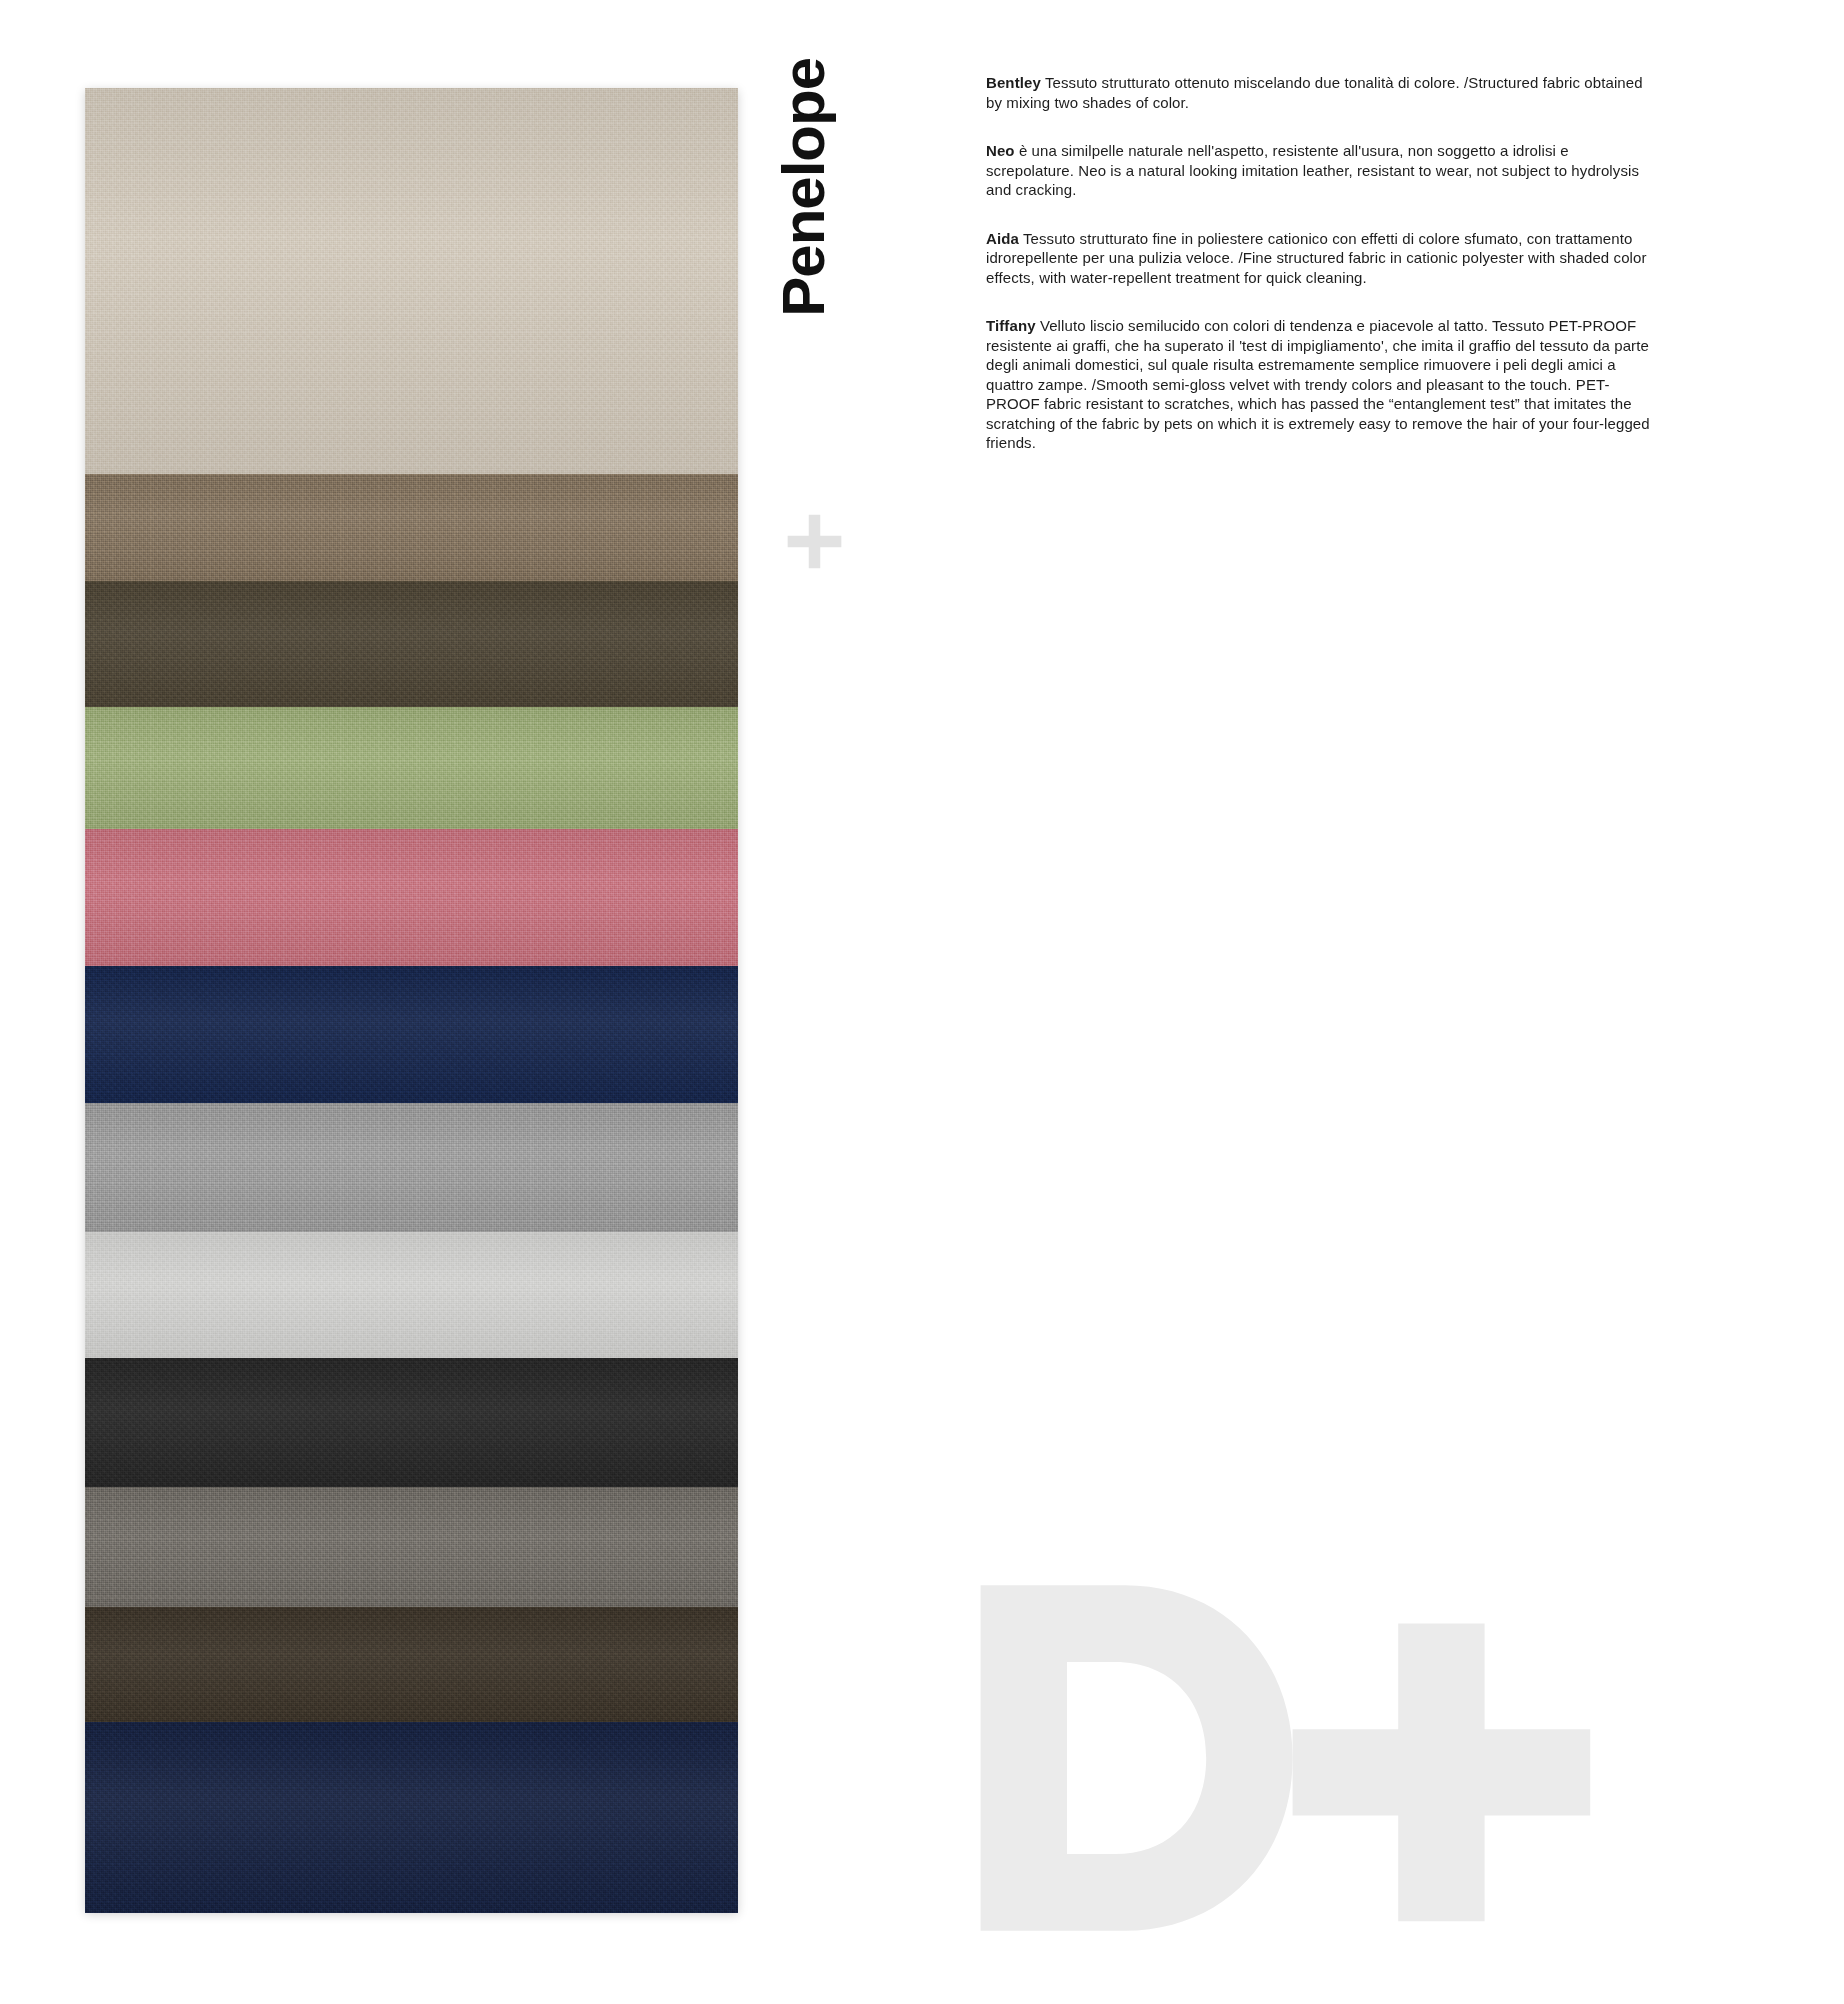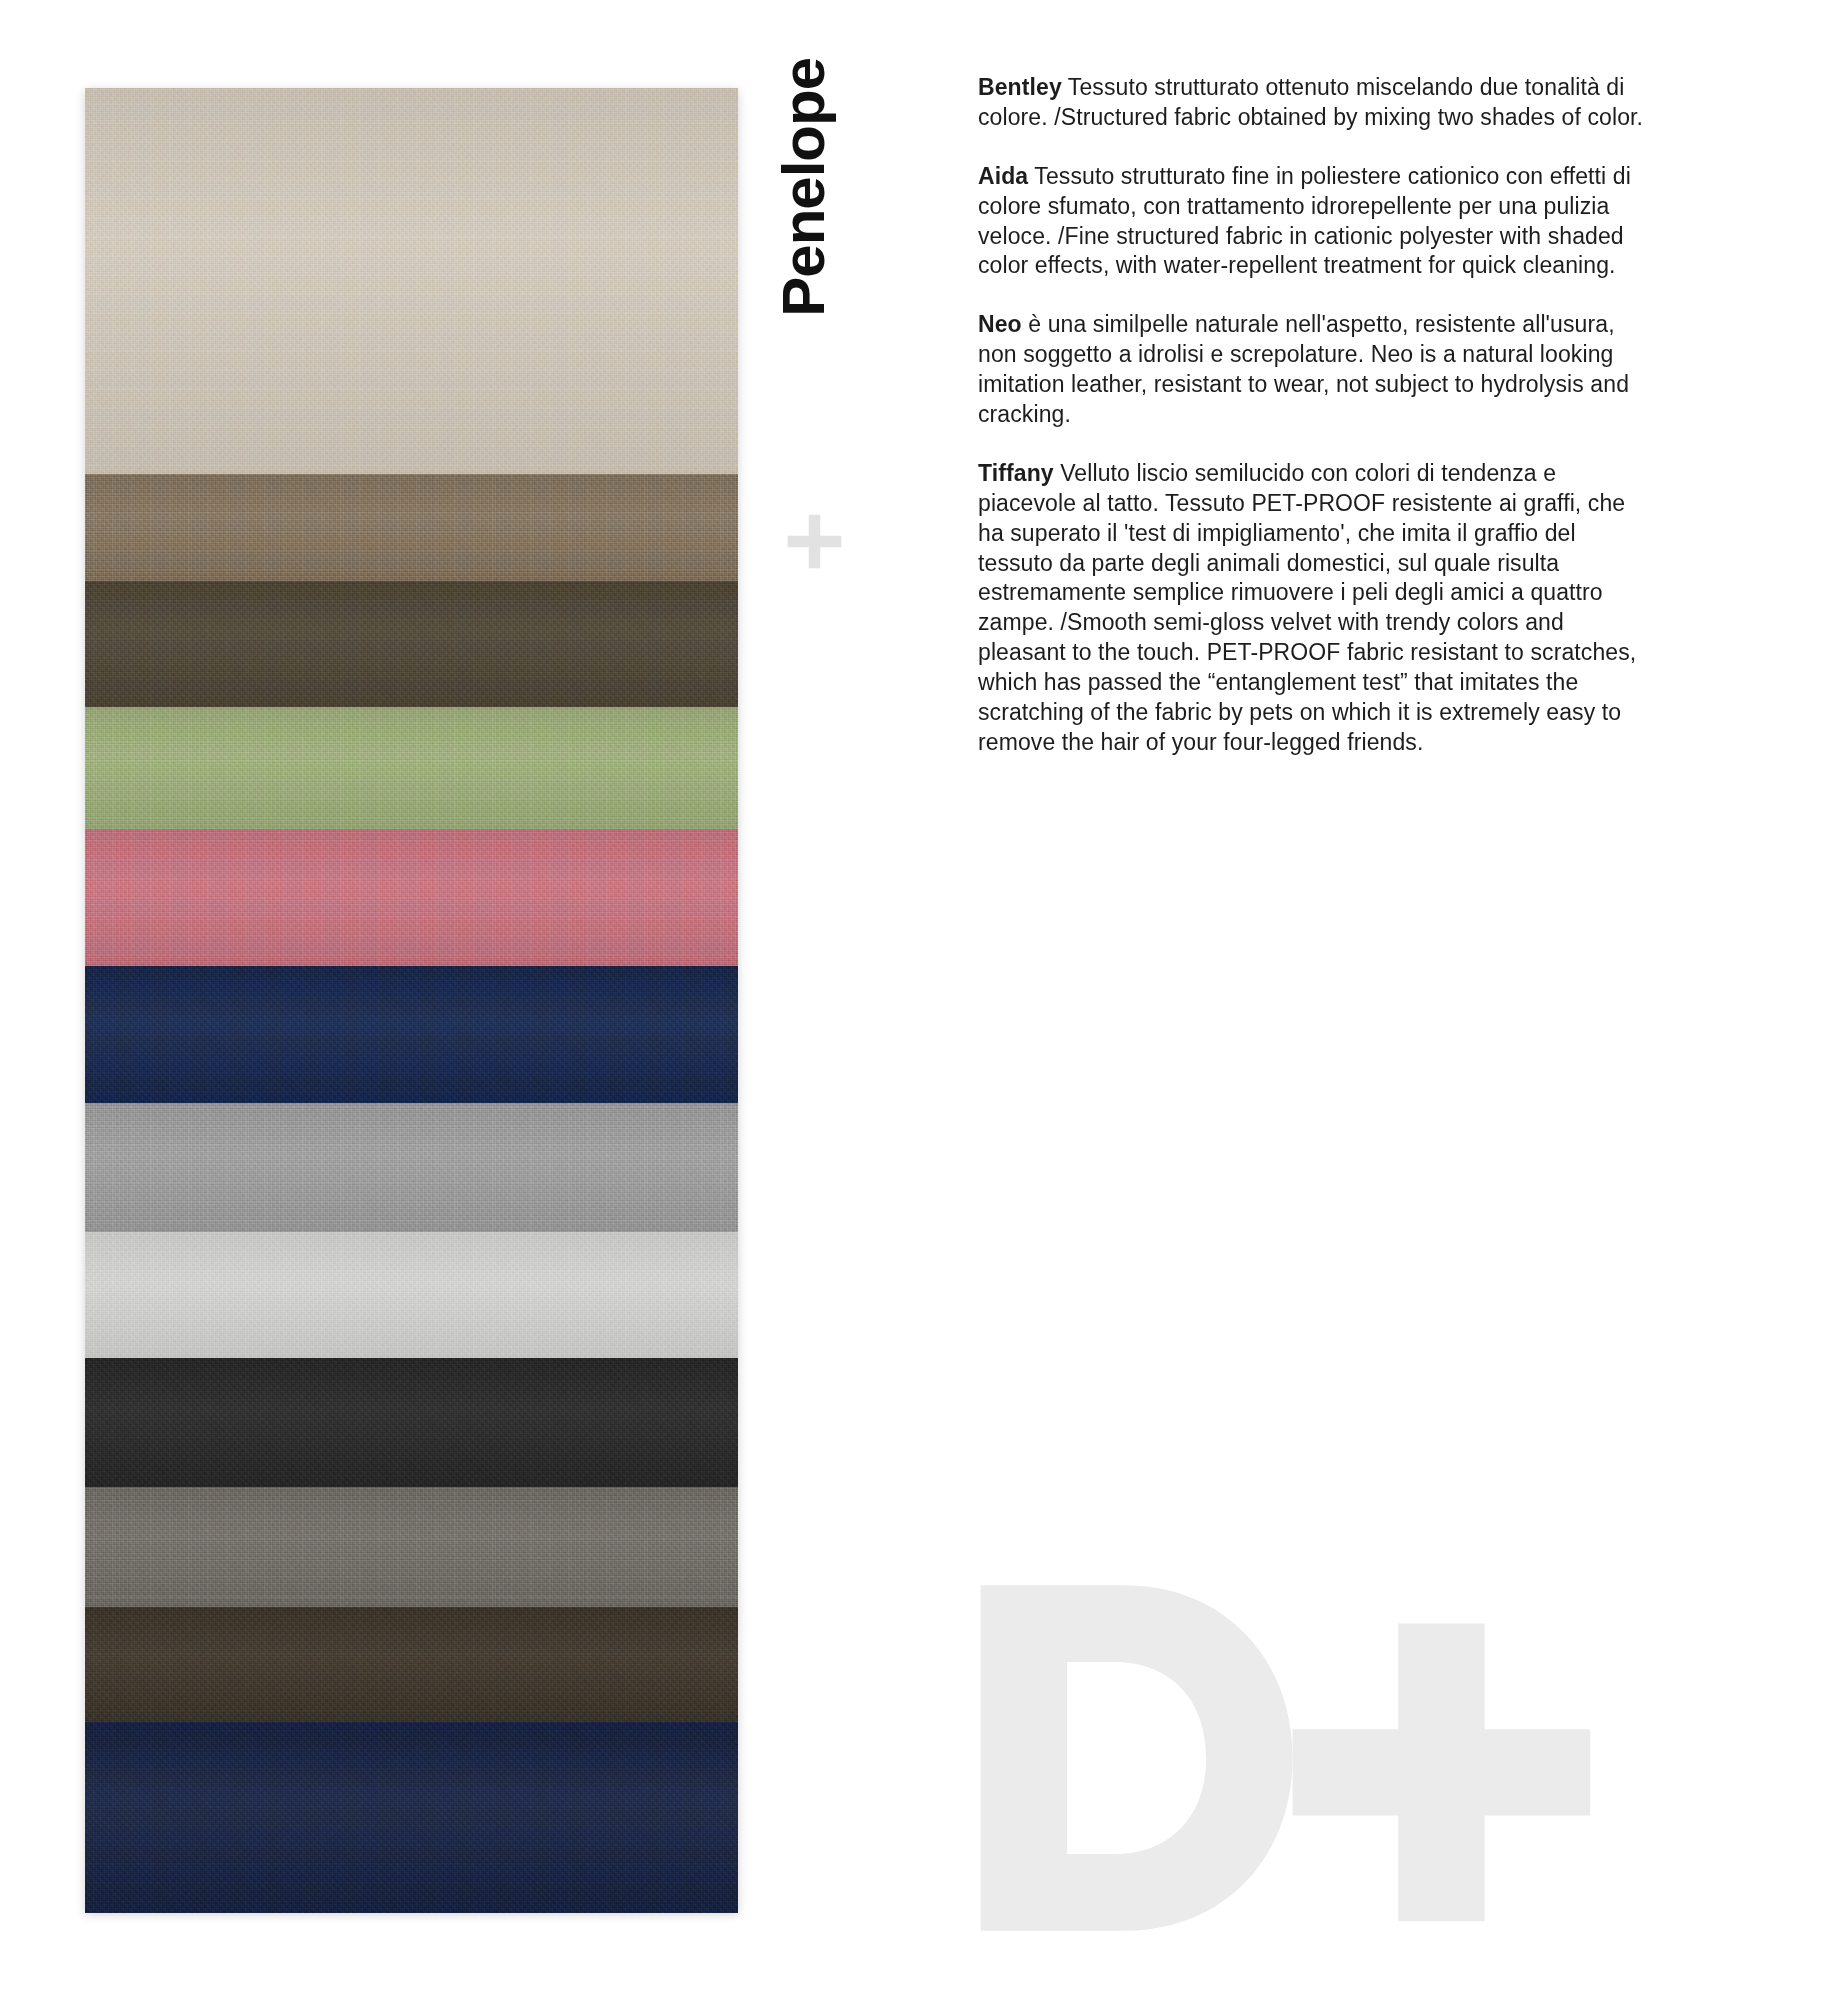"Bentley Tessuto strutturato ottenuto" .para { font-size: 23px -> 15px; margin: 0 0 29px 0 -> 0 0 29px 8px }
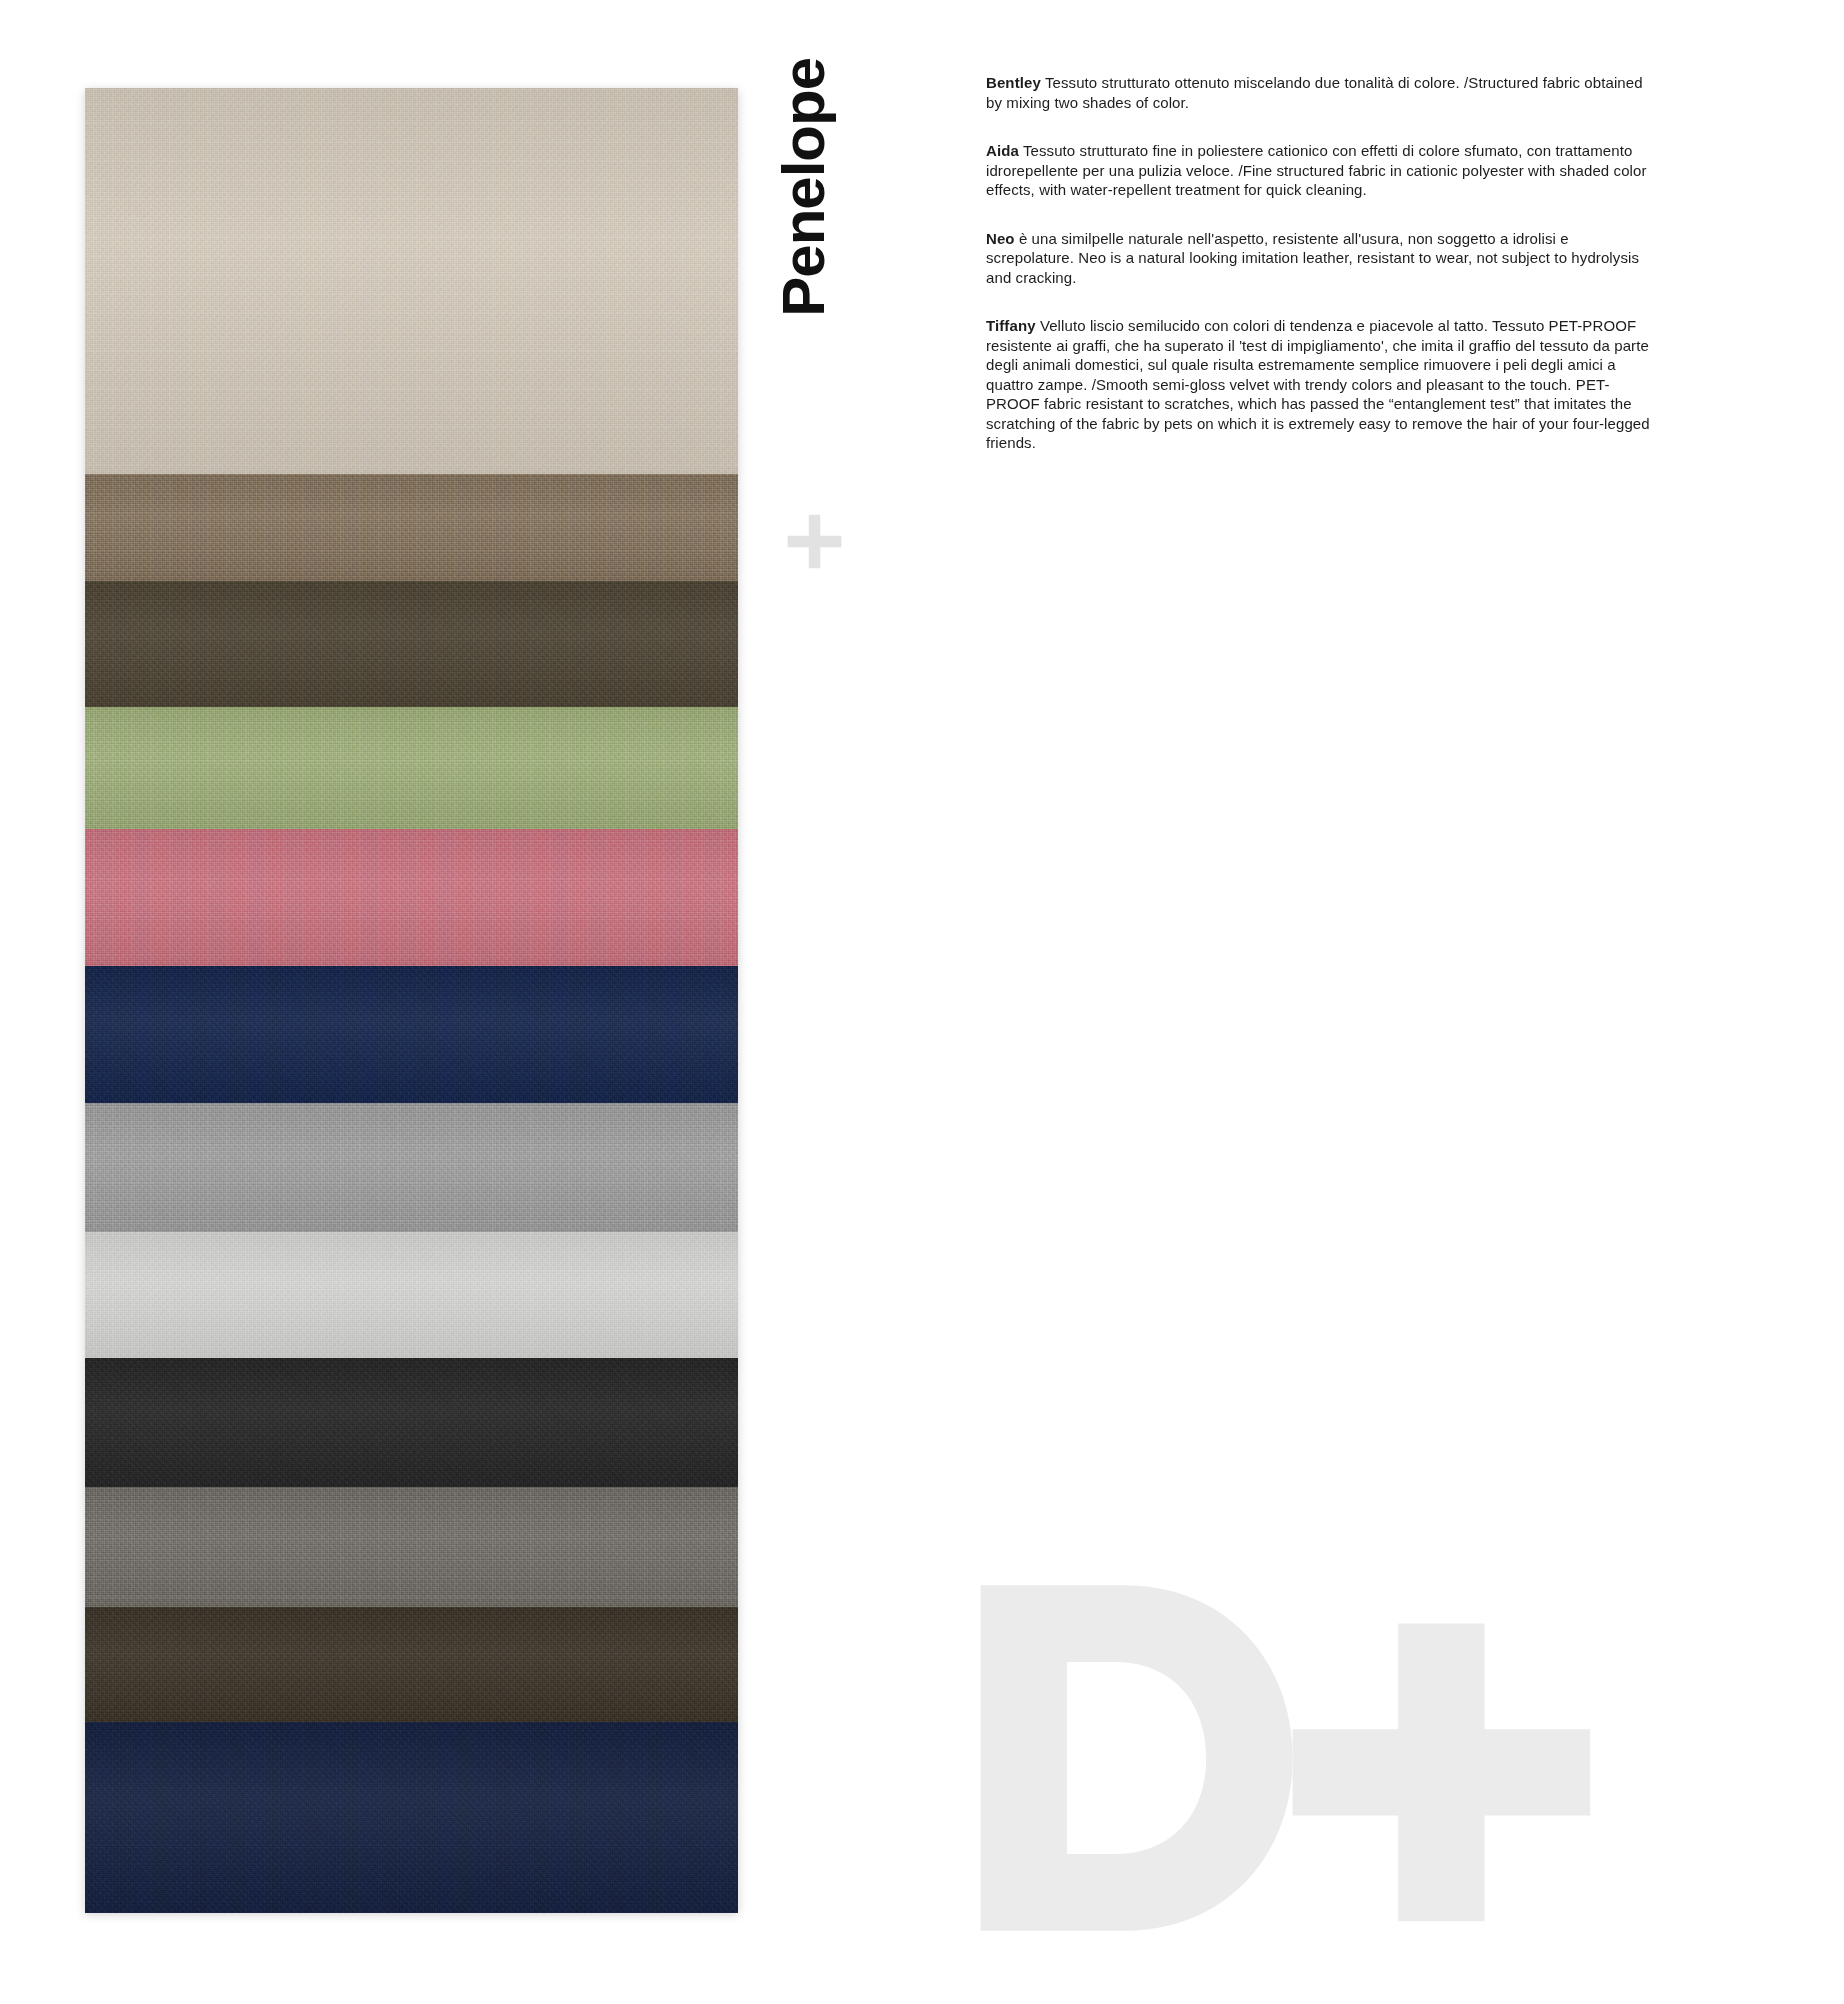"Aida Tessuto strutturato fine in" p.para { order: before "Neo è una similpelle naturale" -> after "Neo è una similpelle naturale" }
